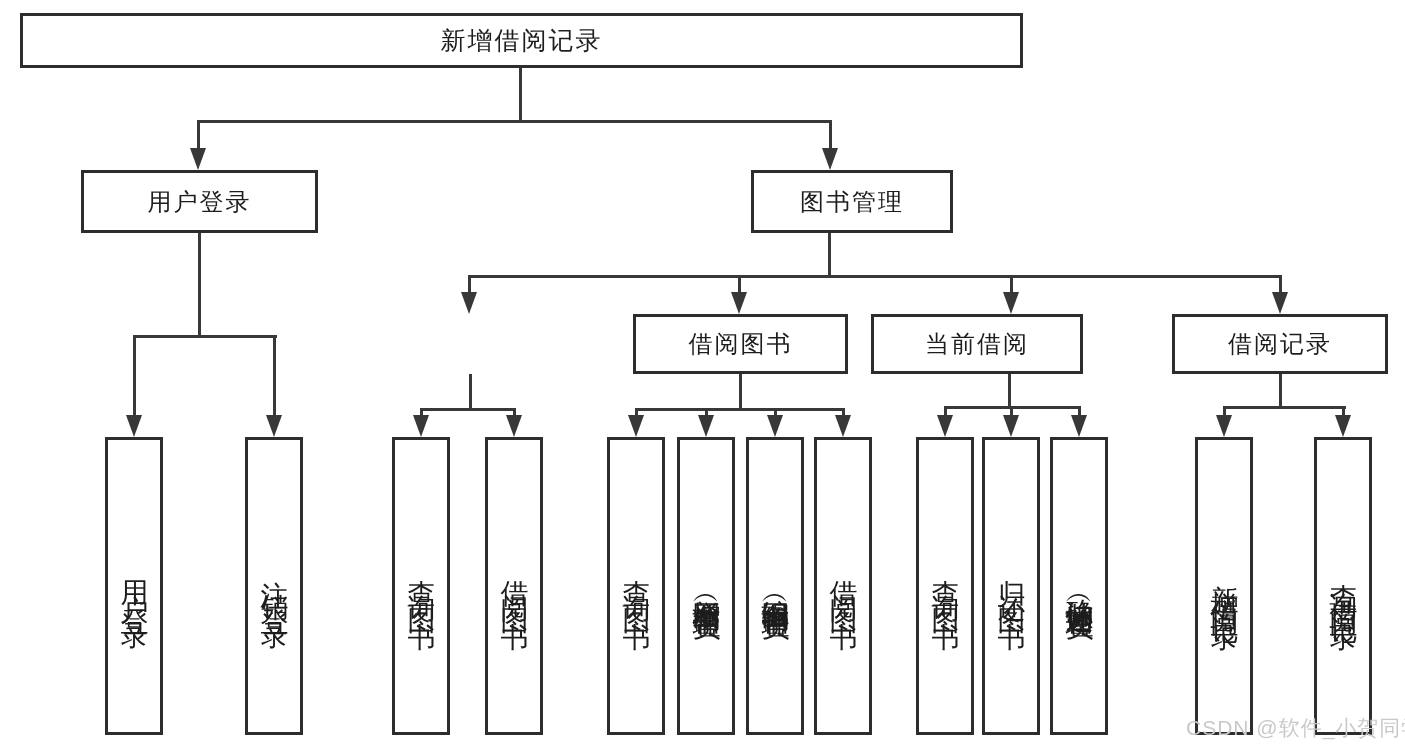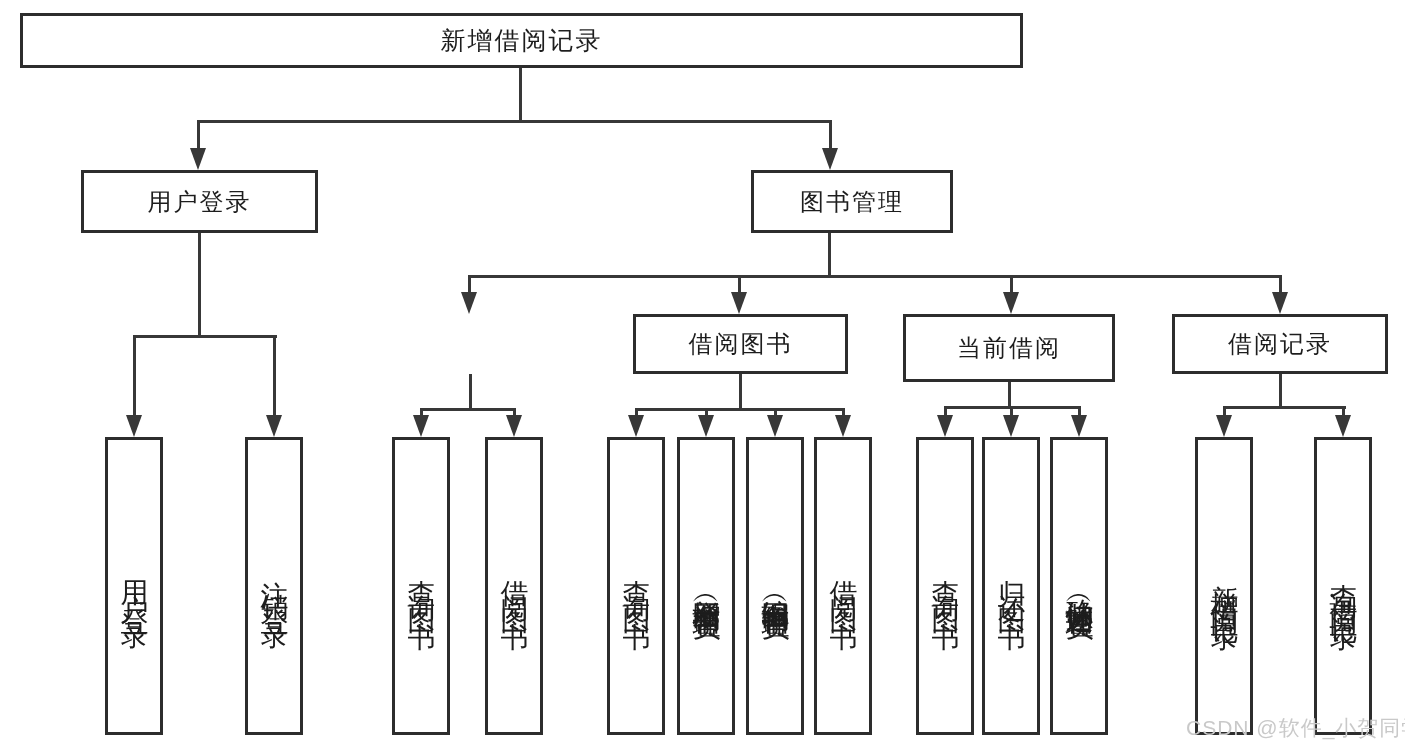"当前借阅" div.node { height: 68px -> 60px; left: 903px -> 871px }
